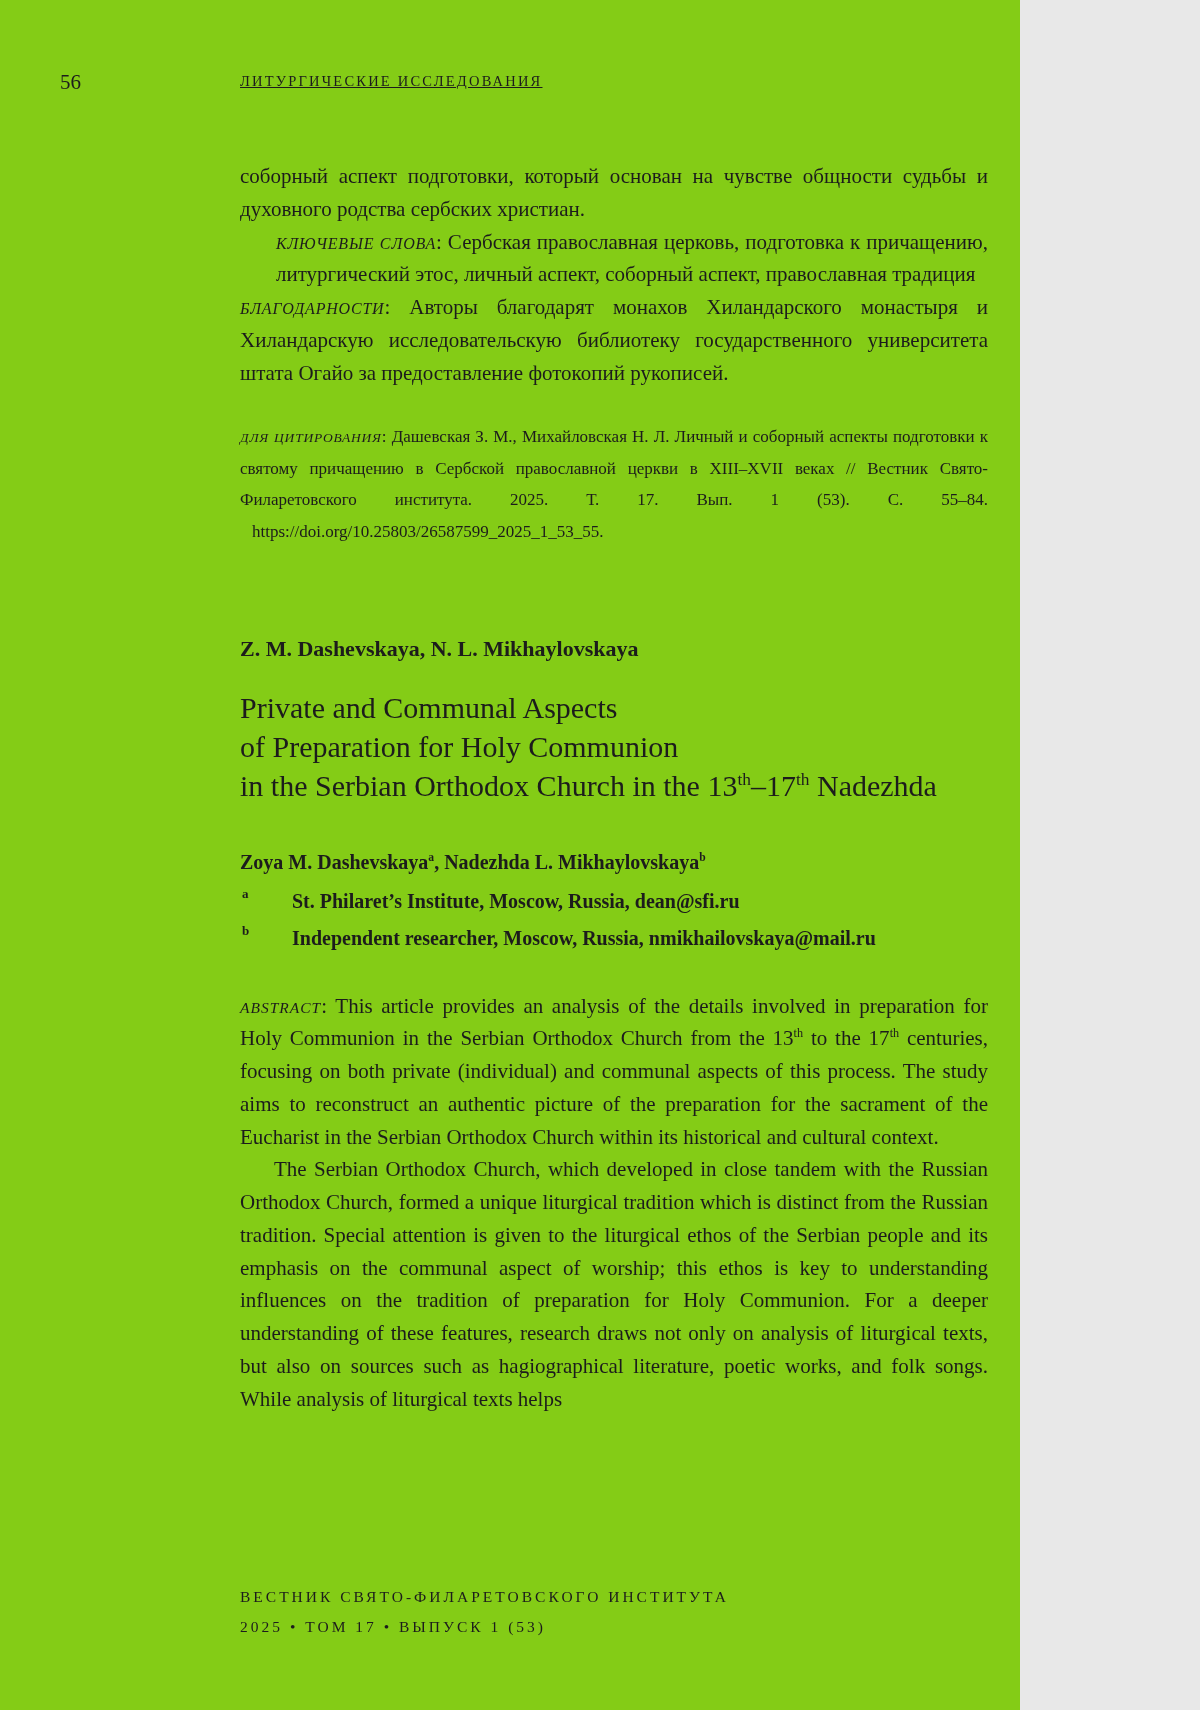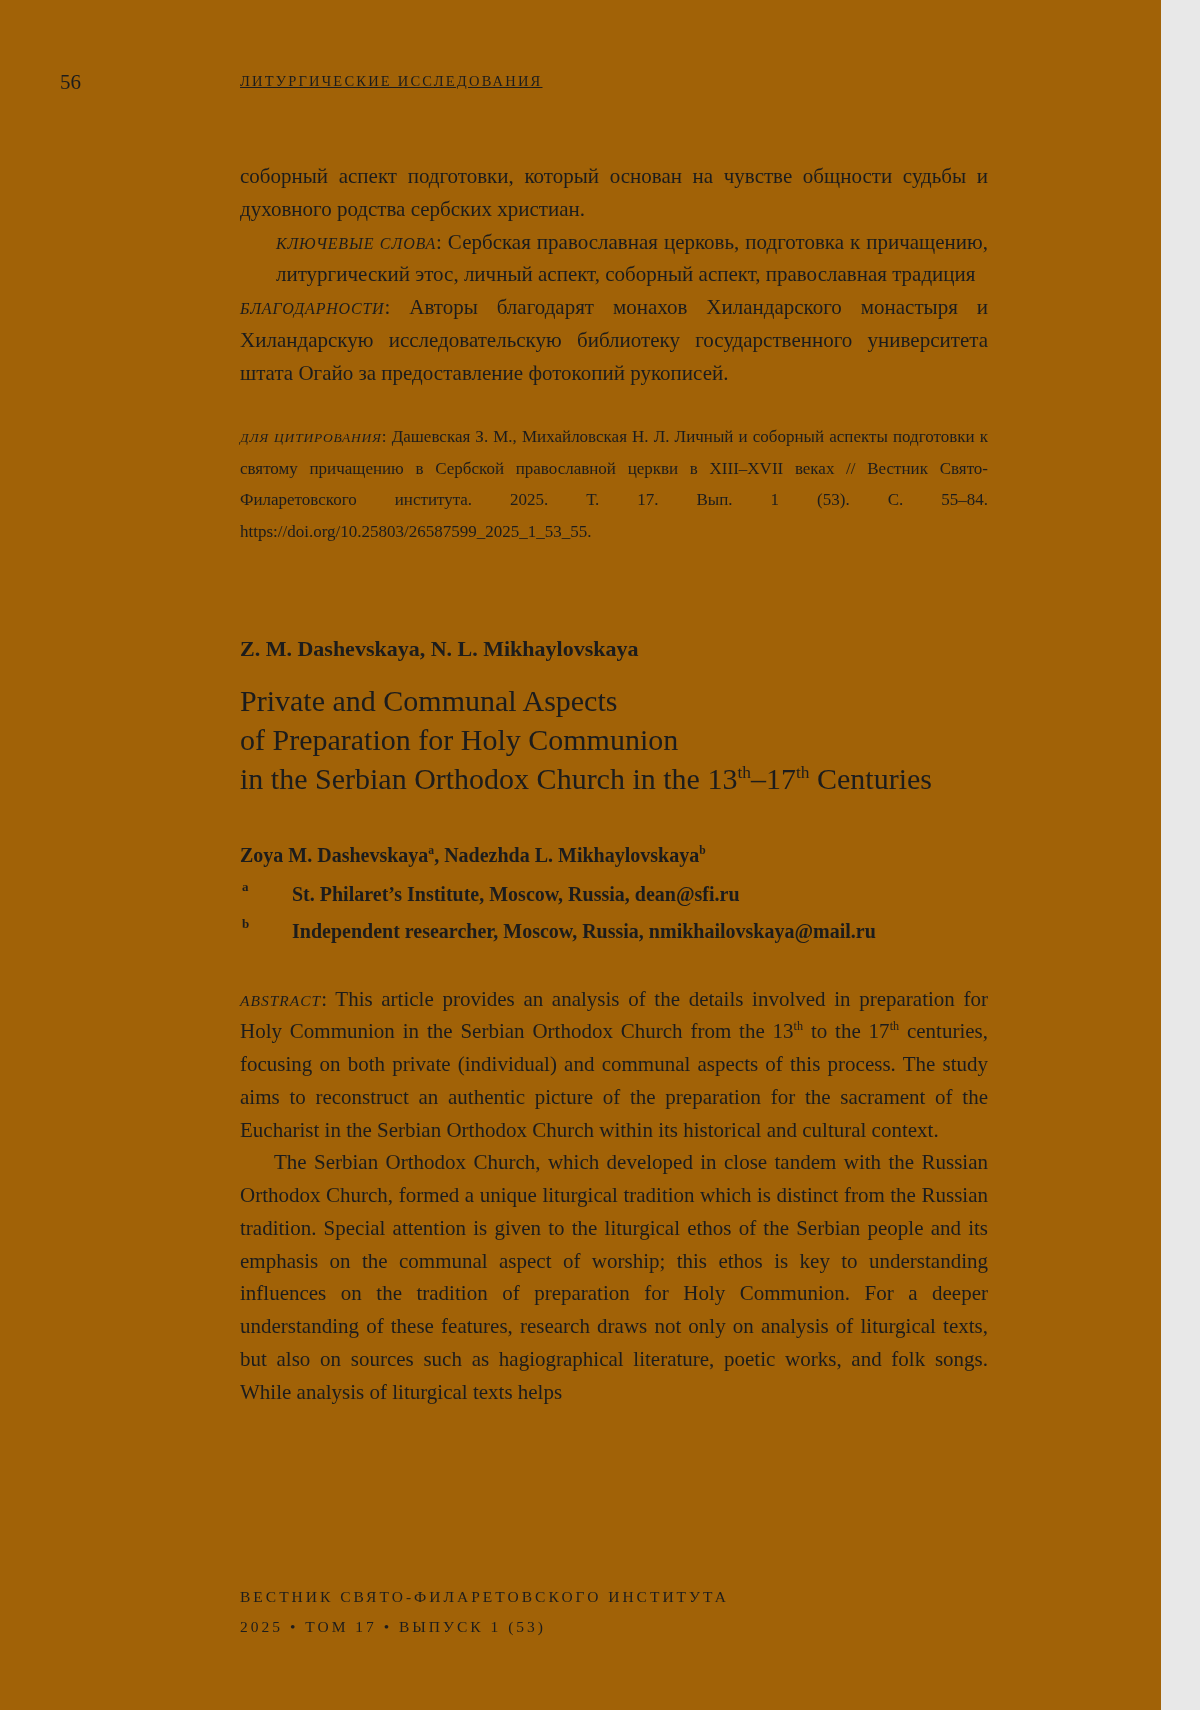"56" .sheet { background: #a16207 -> #84cc16; width: 1161px -> 1020px }
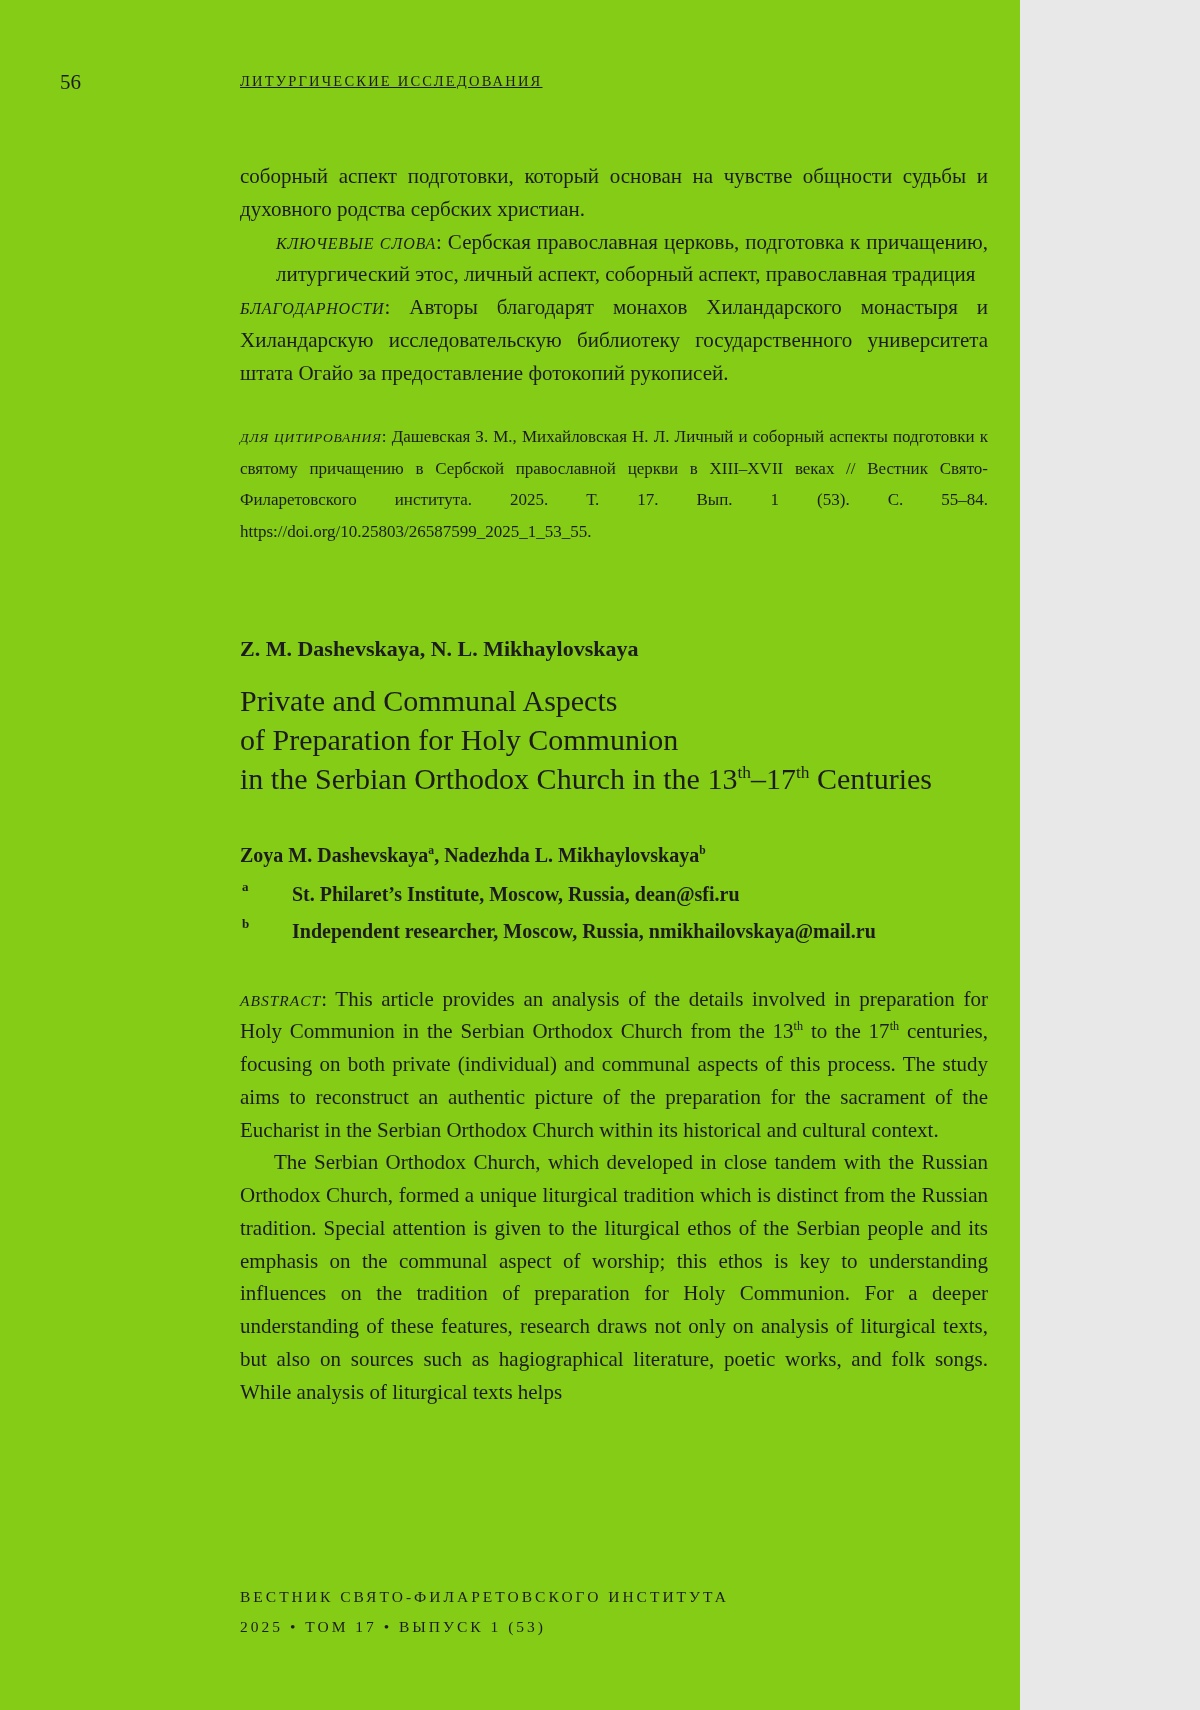"https://doi.org/10.25803/26587599_2025_1" .doi-link { margin-left: none -> 12px }
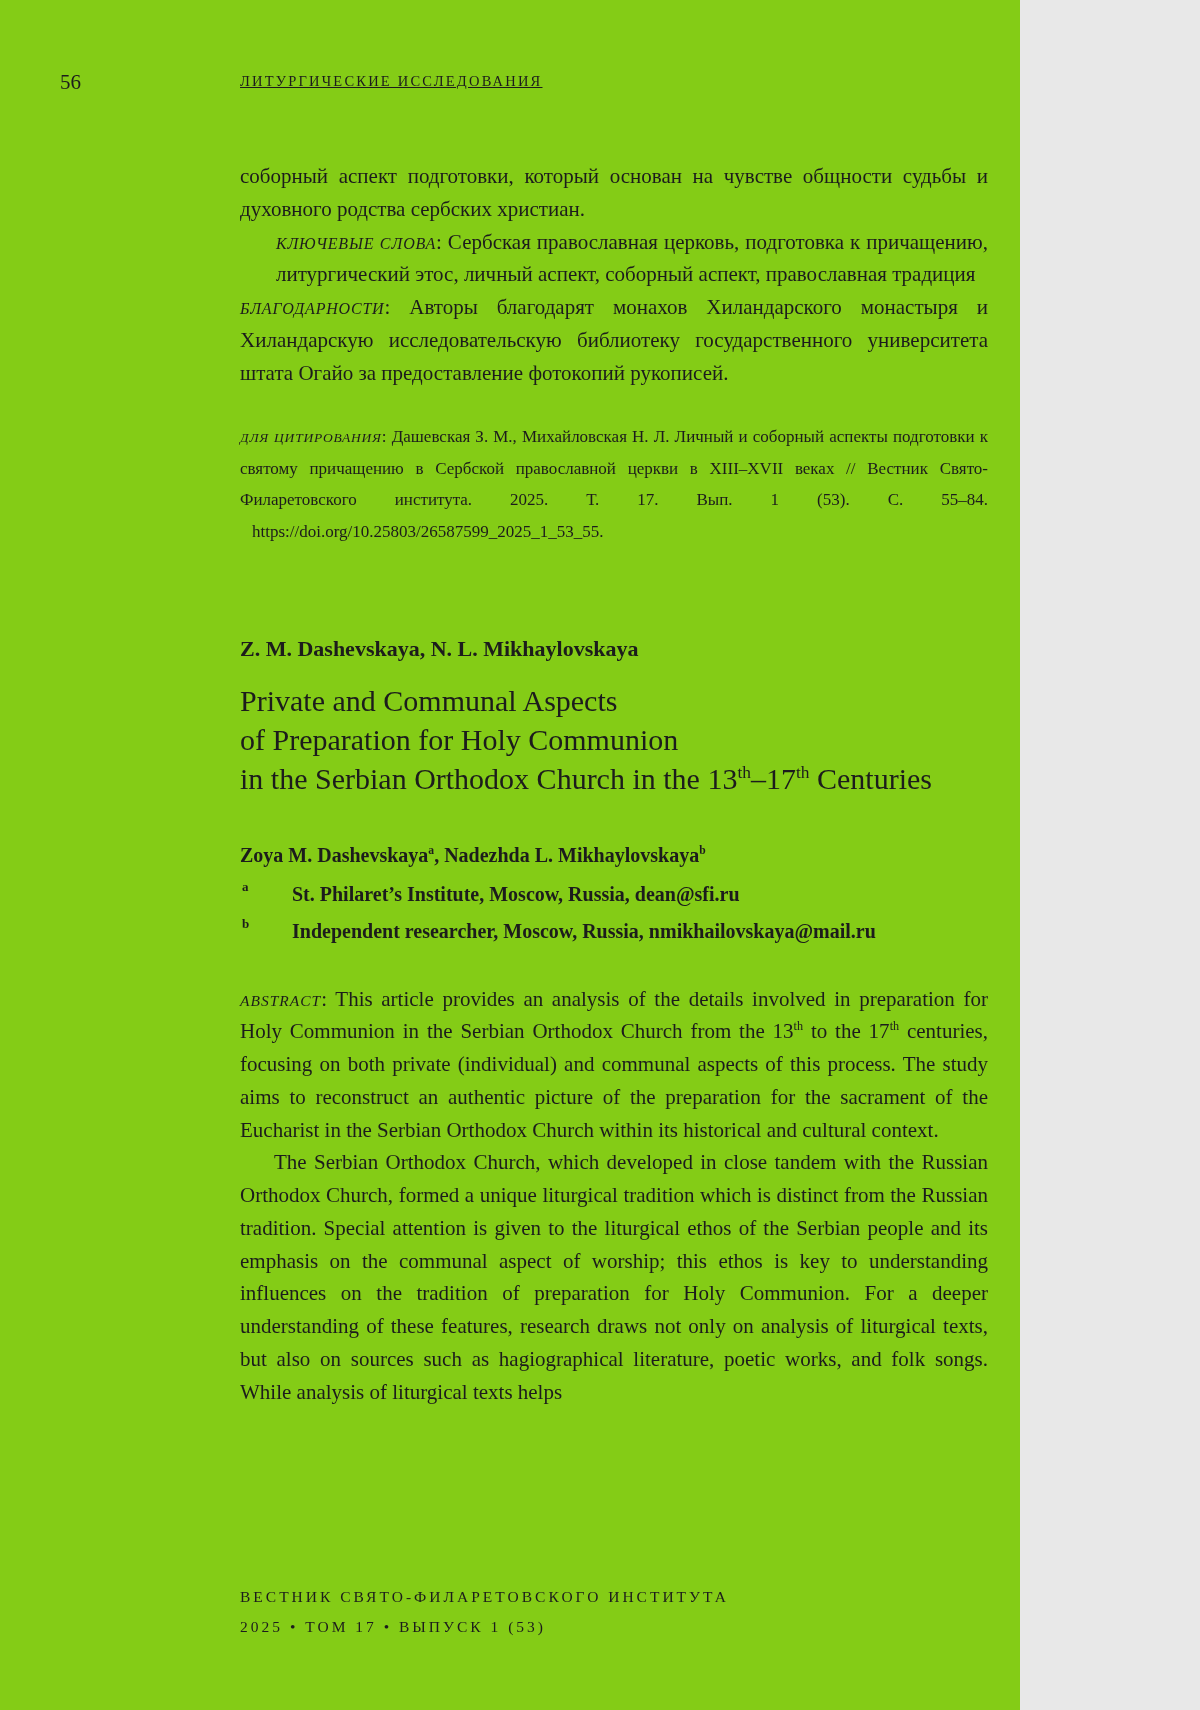"Private and Communal Aspects" .article-title { margin-top: 19px -> 26px }
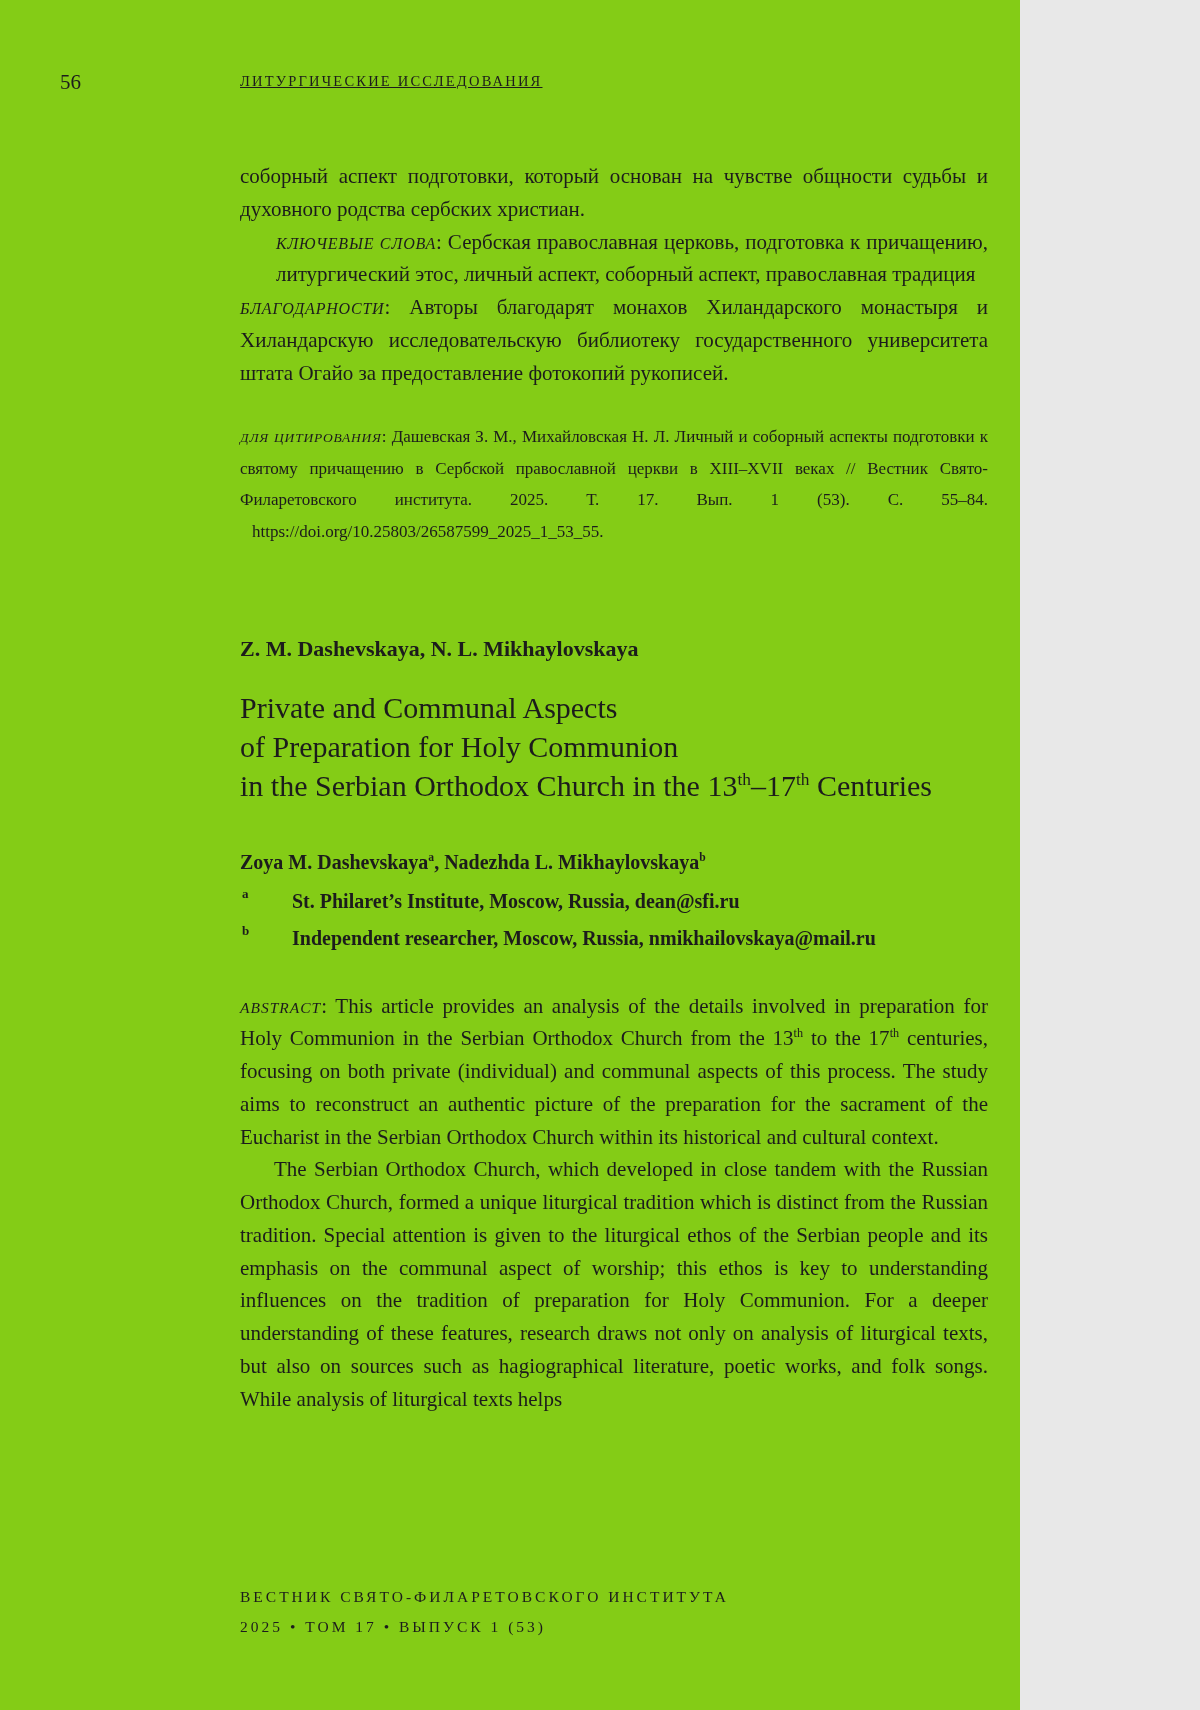"Centuries" span { text: Centuries -> Nadezhda }
